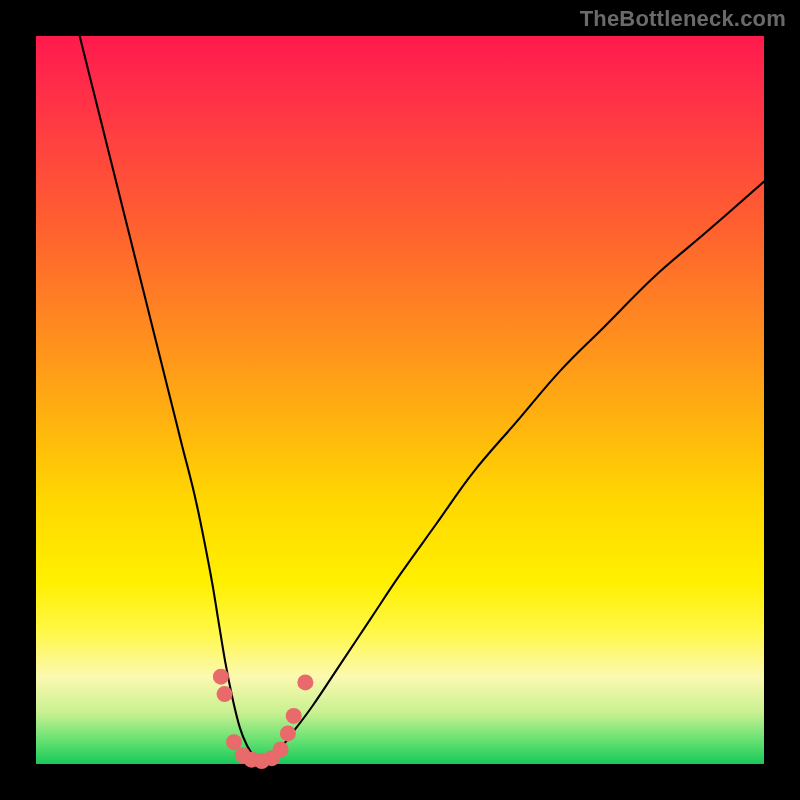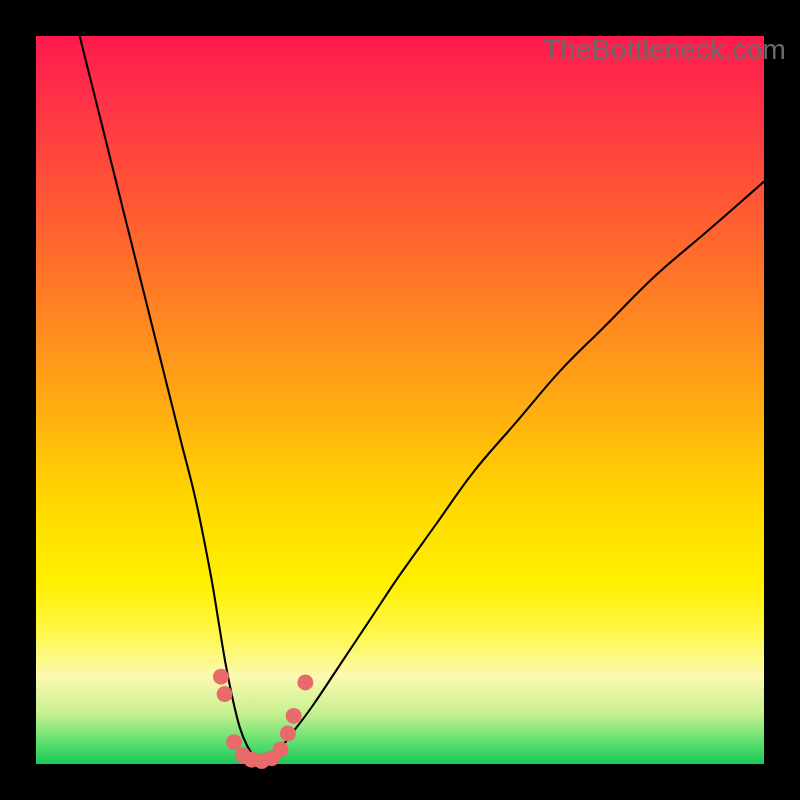"TheBottleneck.com" .watermark { font-size: 28px -> 22px; font-weight: 400 -> 700; margin-top: 28px -> none }
